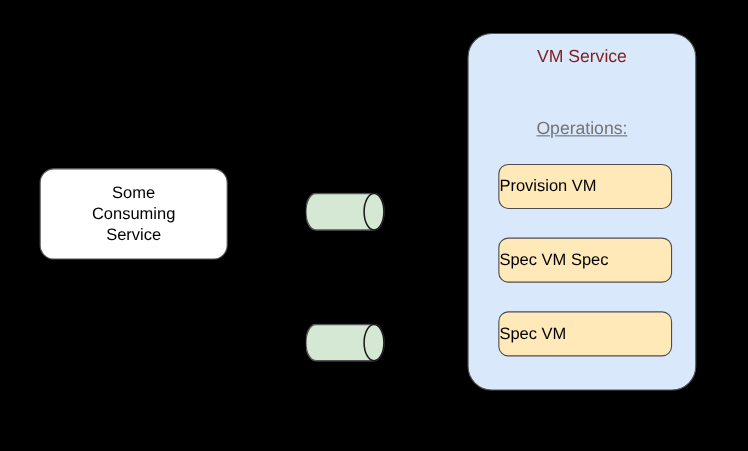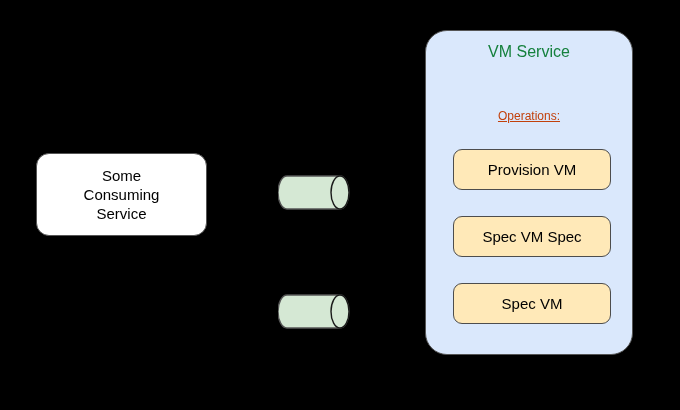"VM Service" .panel-title { color: #15803d -> #7f1d1d }
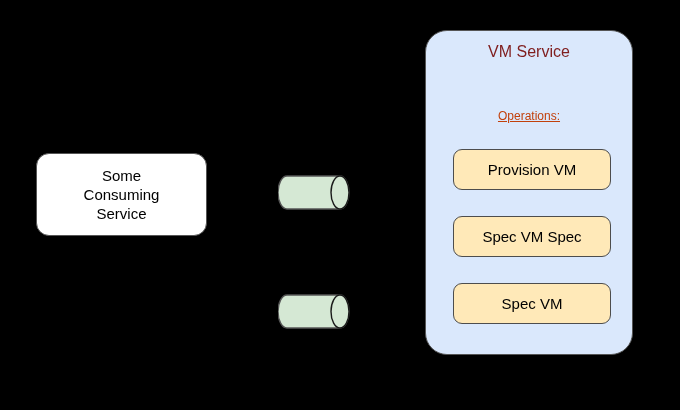"Operations:" .panel-section-title { color: #c2410c -> #737373; font-size: 12px -> 16px }
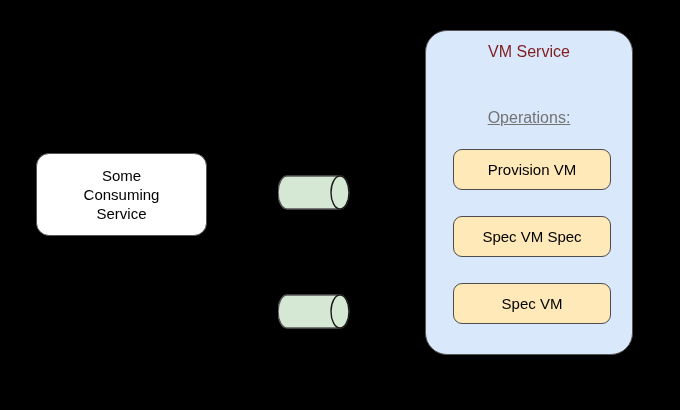"Provision VM" .op-button { justify-content: center -> none }
